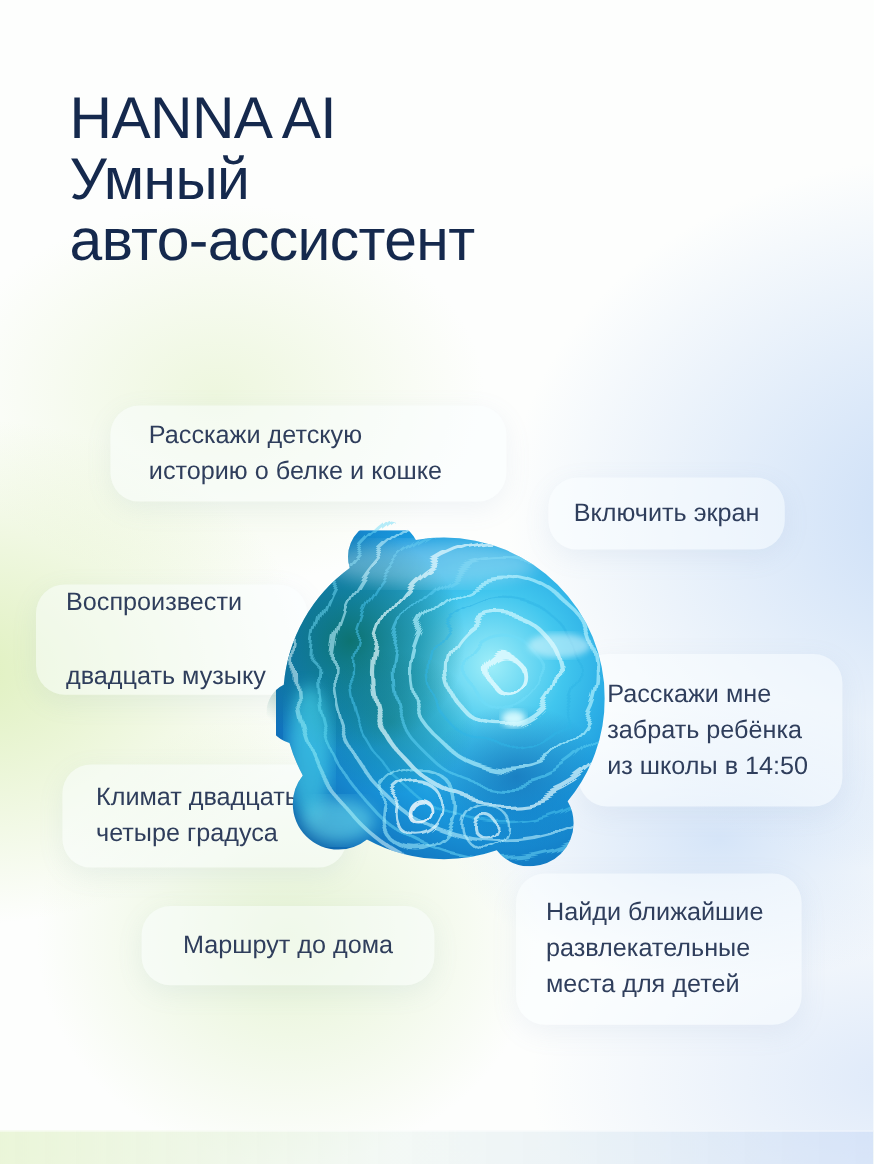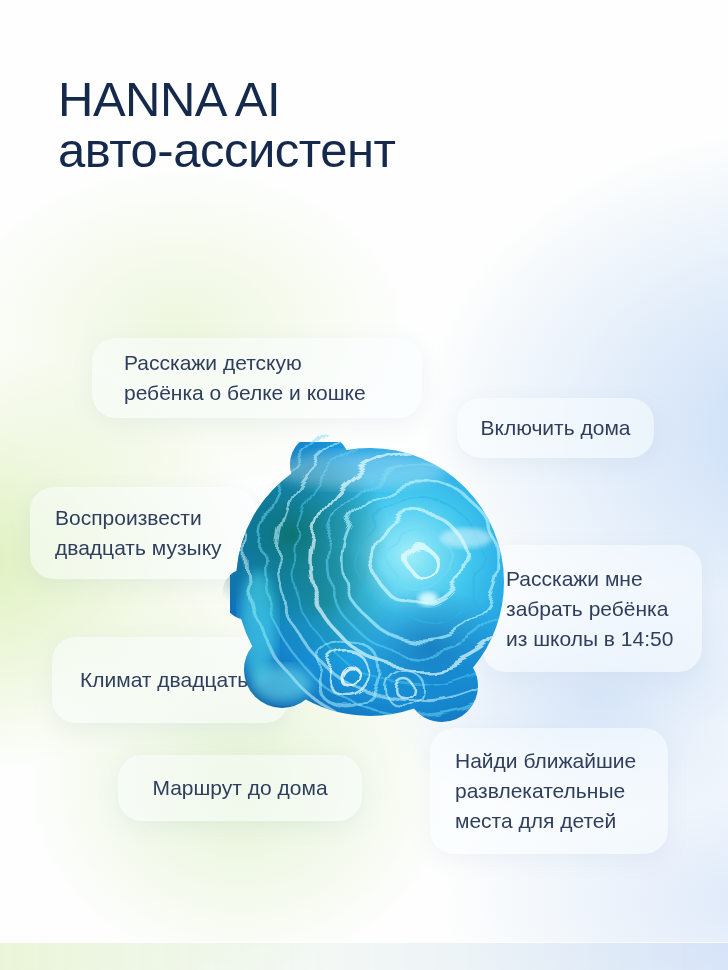"Умный" span.line { html: none -> <span>Умный</span> }
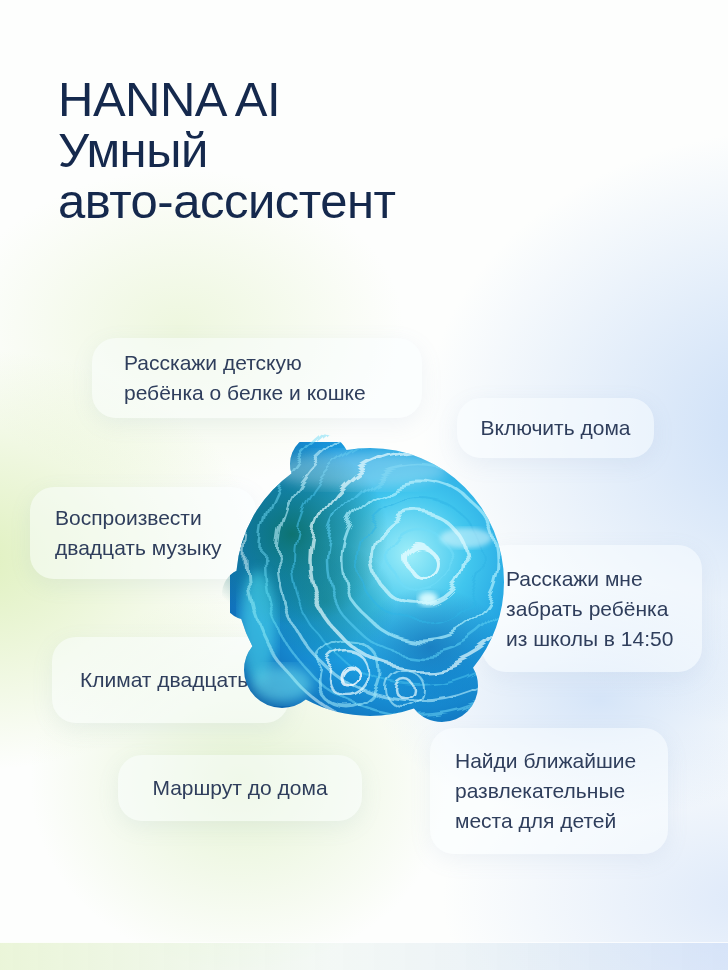"ребёнка о белке и кошке" span.line { text: ребёнка -> историю }
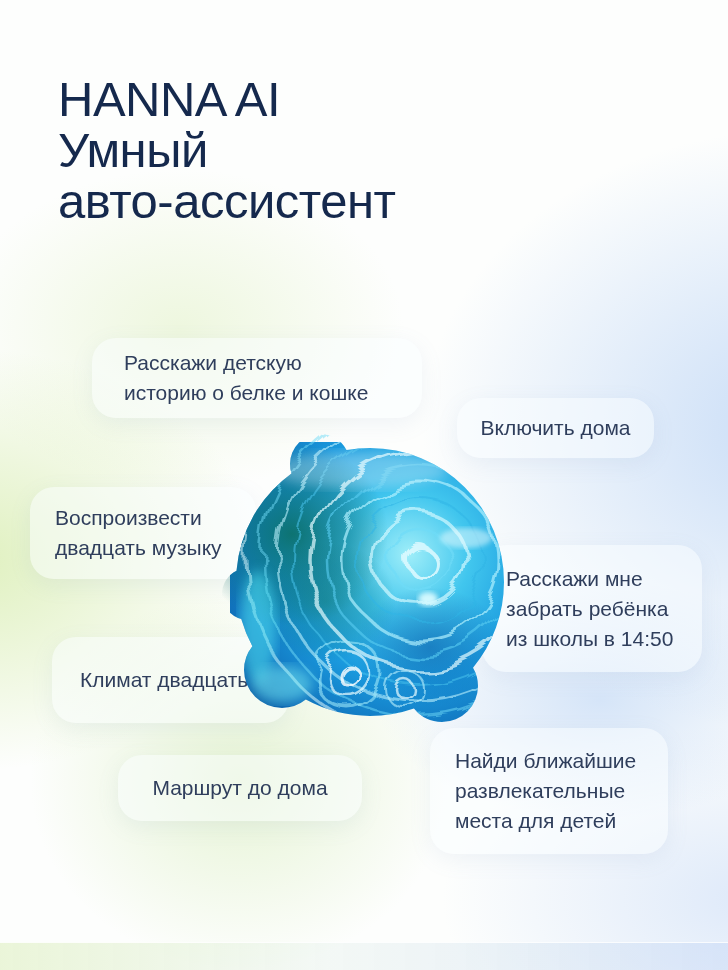"Включить дома" span.line { text: дома -> экран }
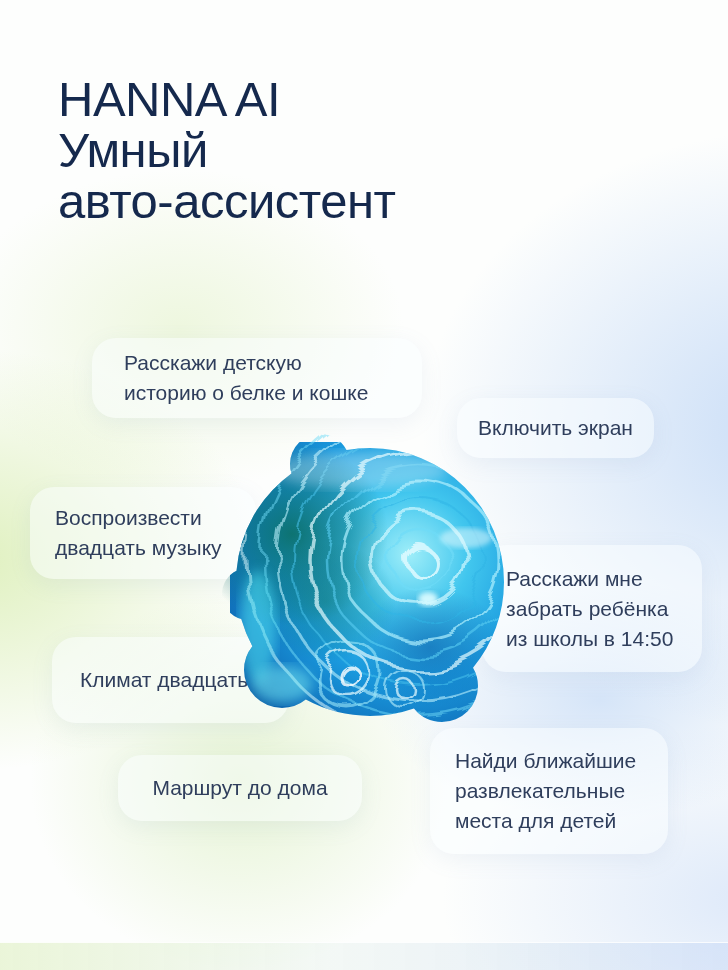"Воспроизвести" .b-play-music { justify-content: none -> space-between }
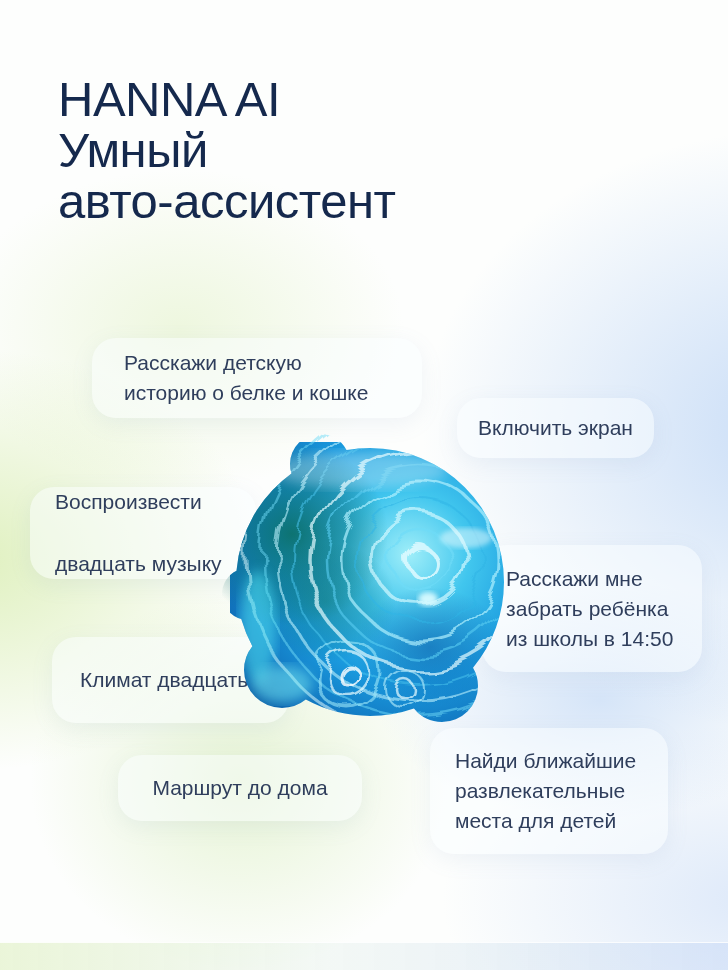"четыре градуса" span.line { html: none -> <span>четыре градуса</span> }
